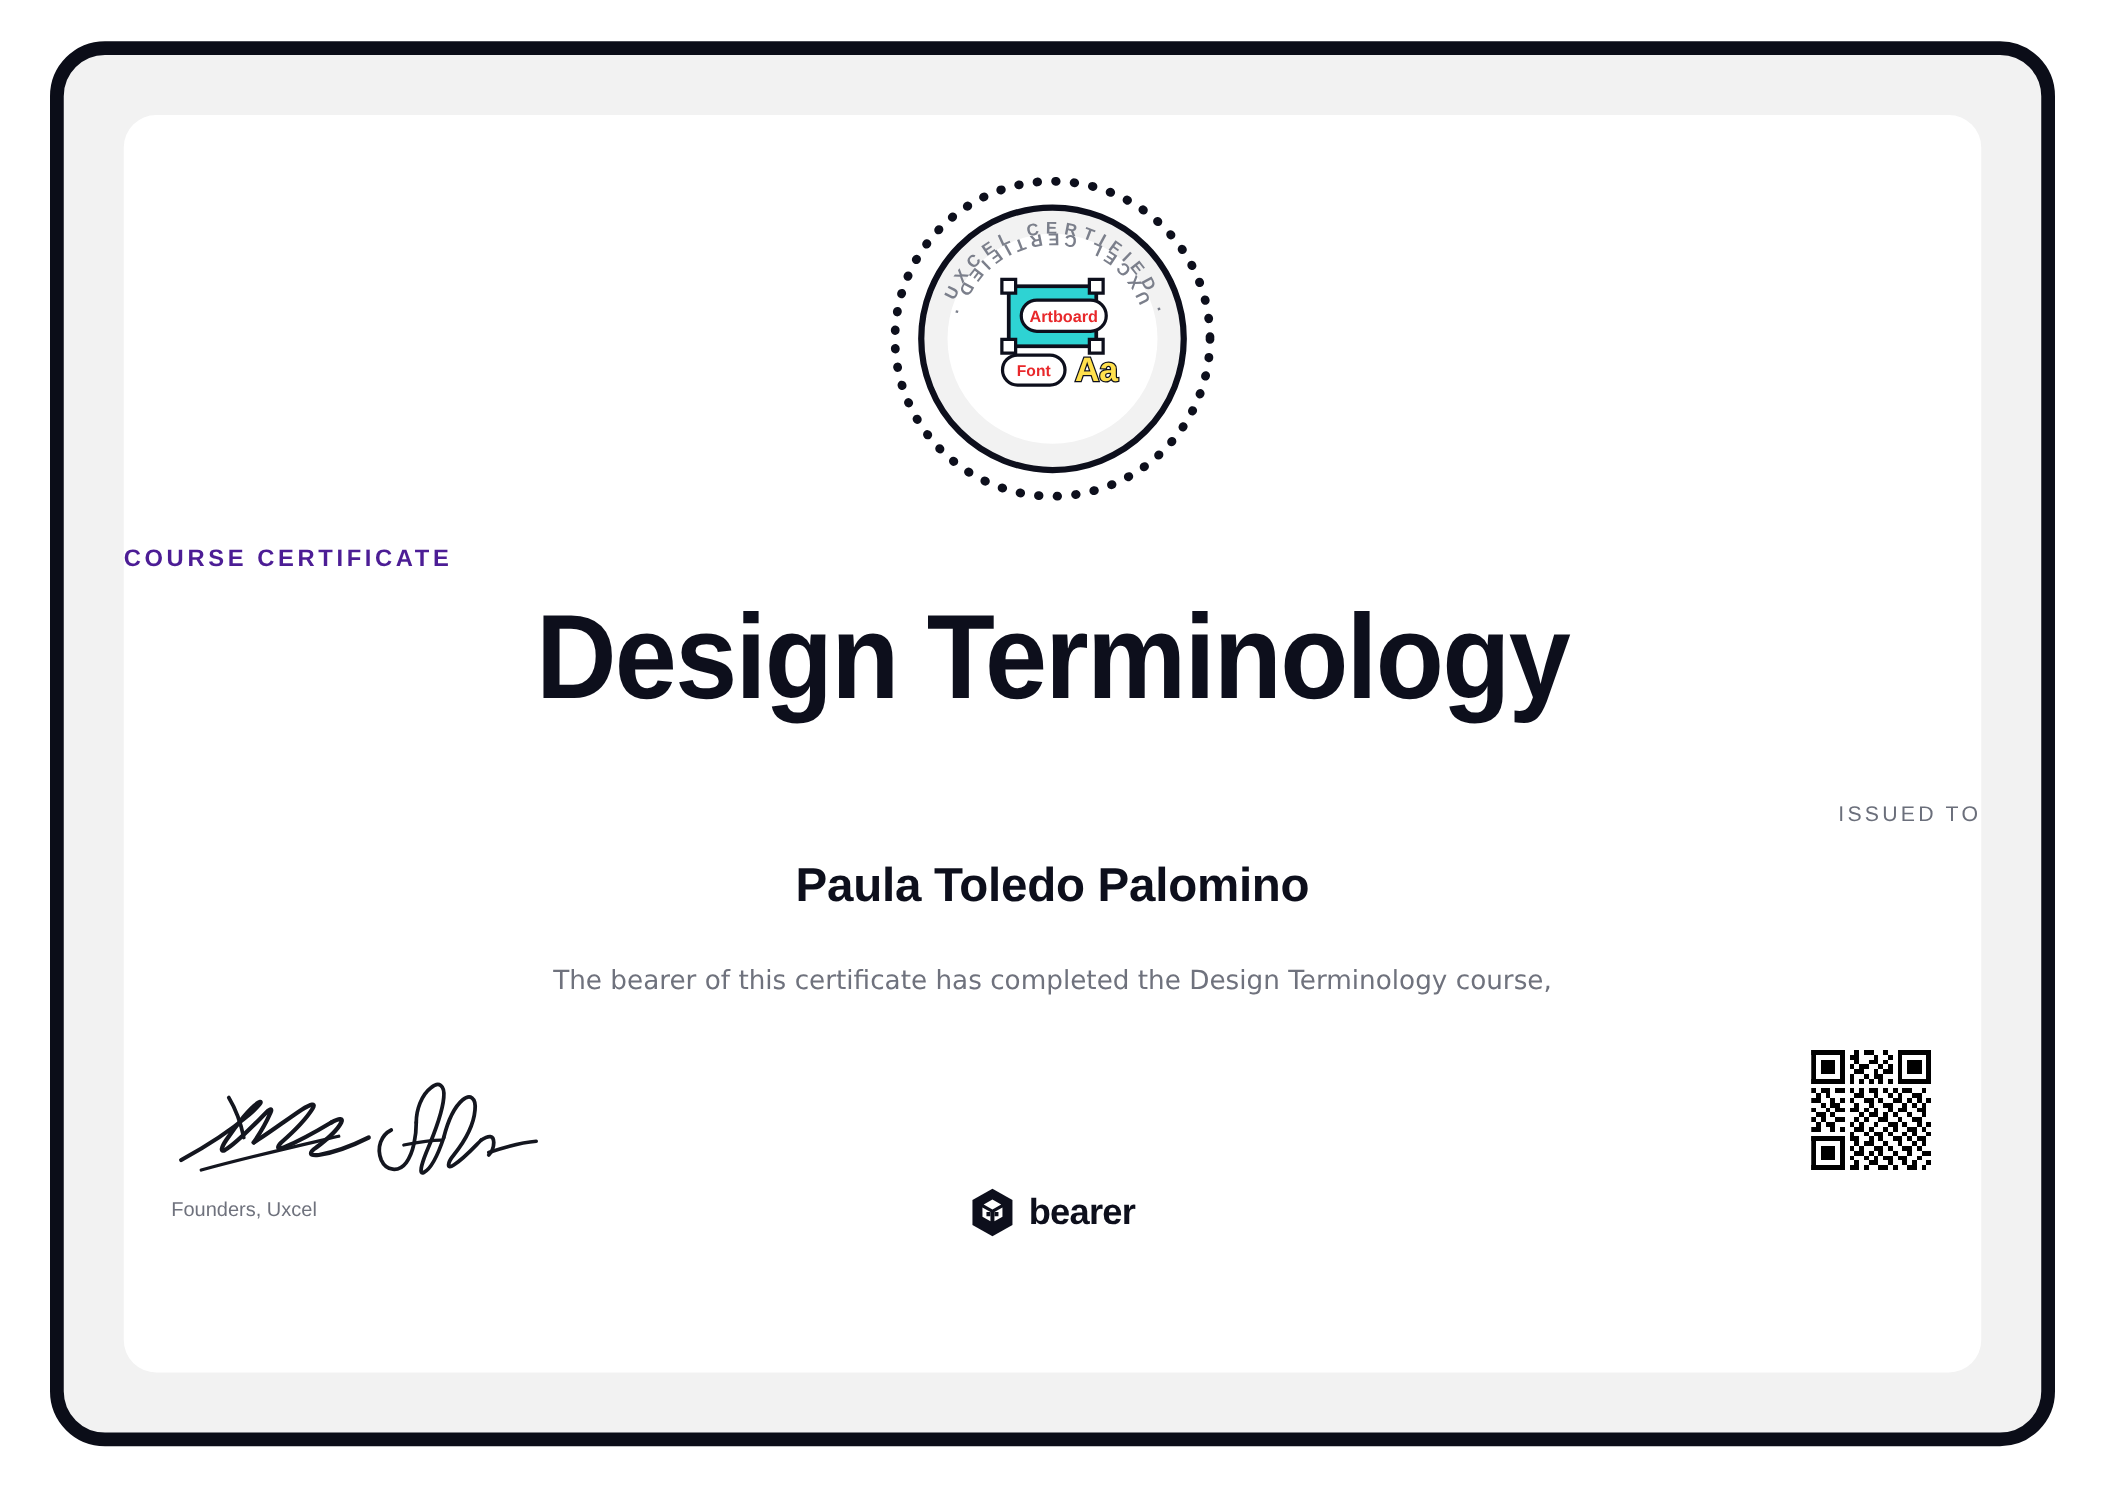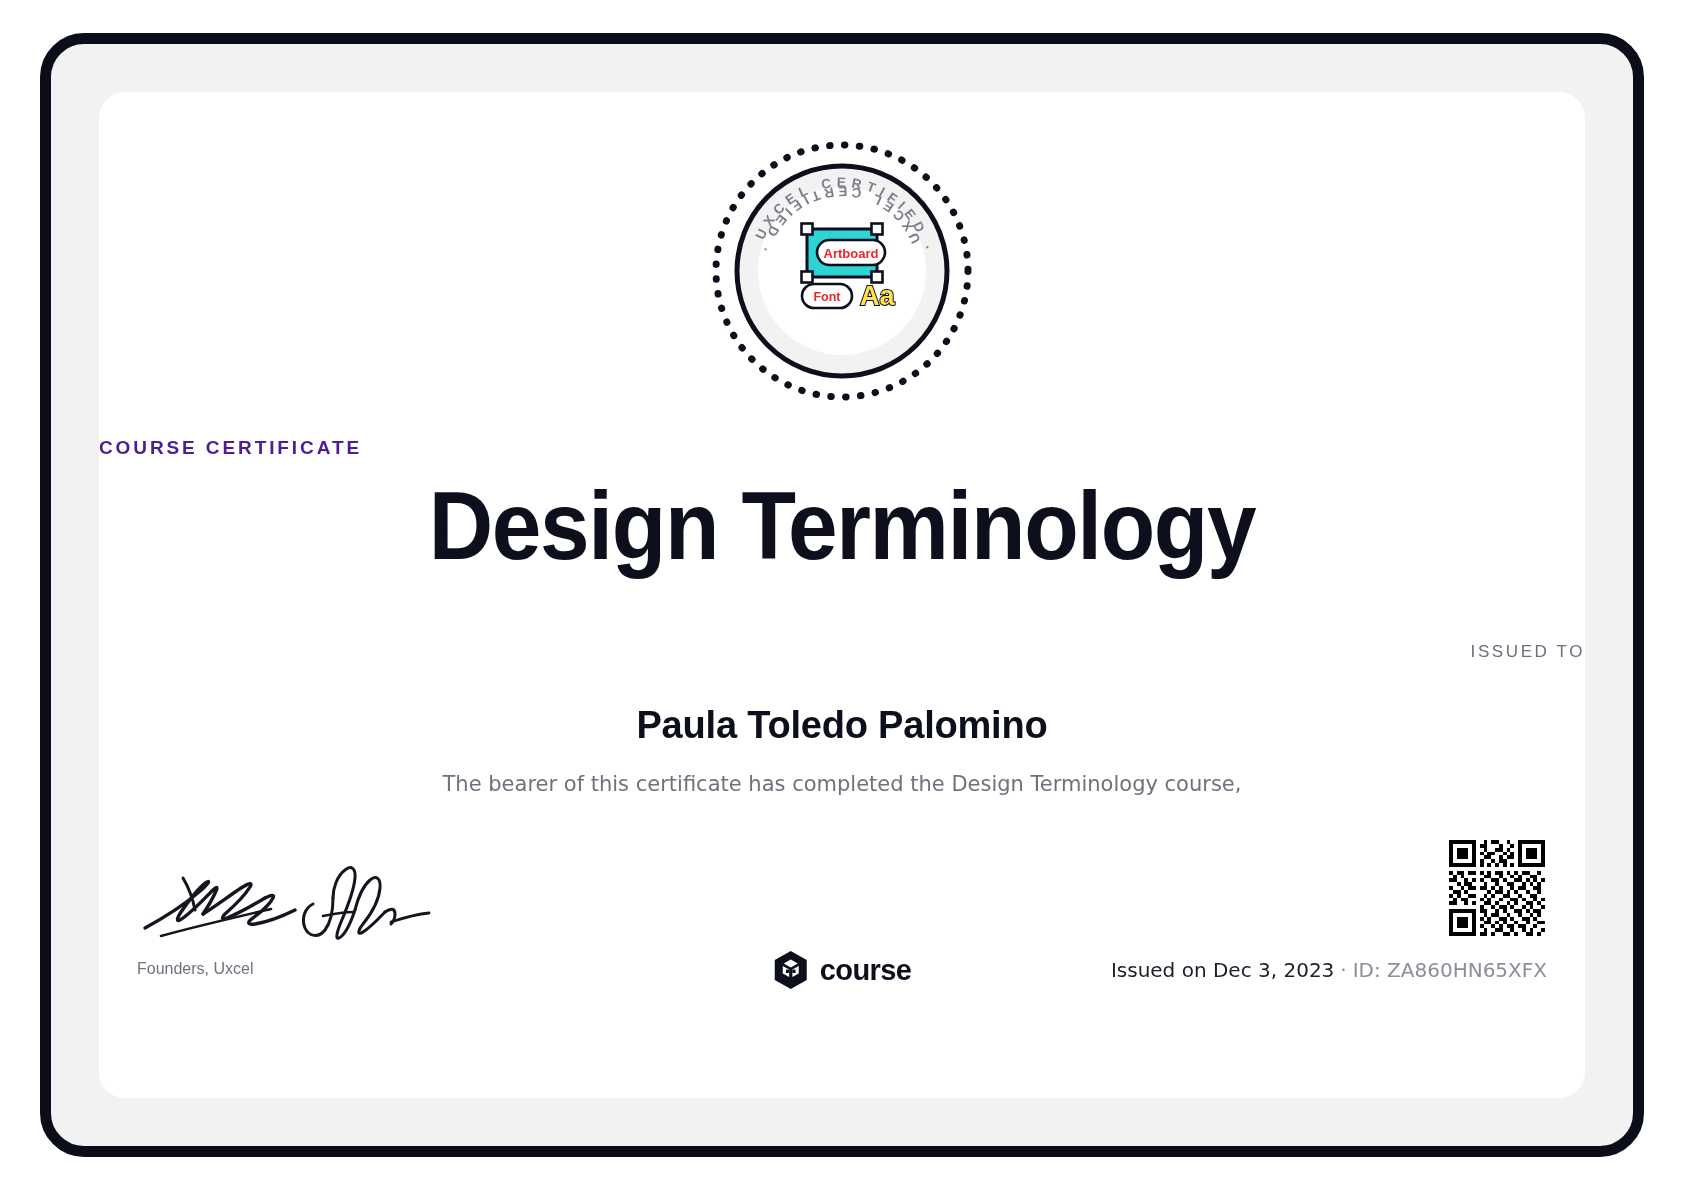"Paula Toledo Palomino" .recipient-name { margin-top: 16px -> none }
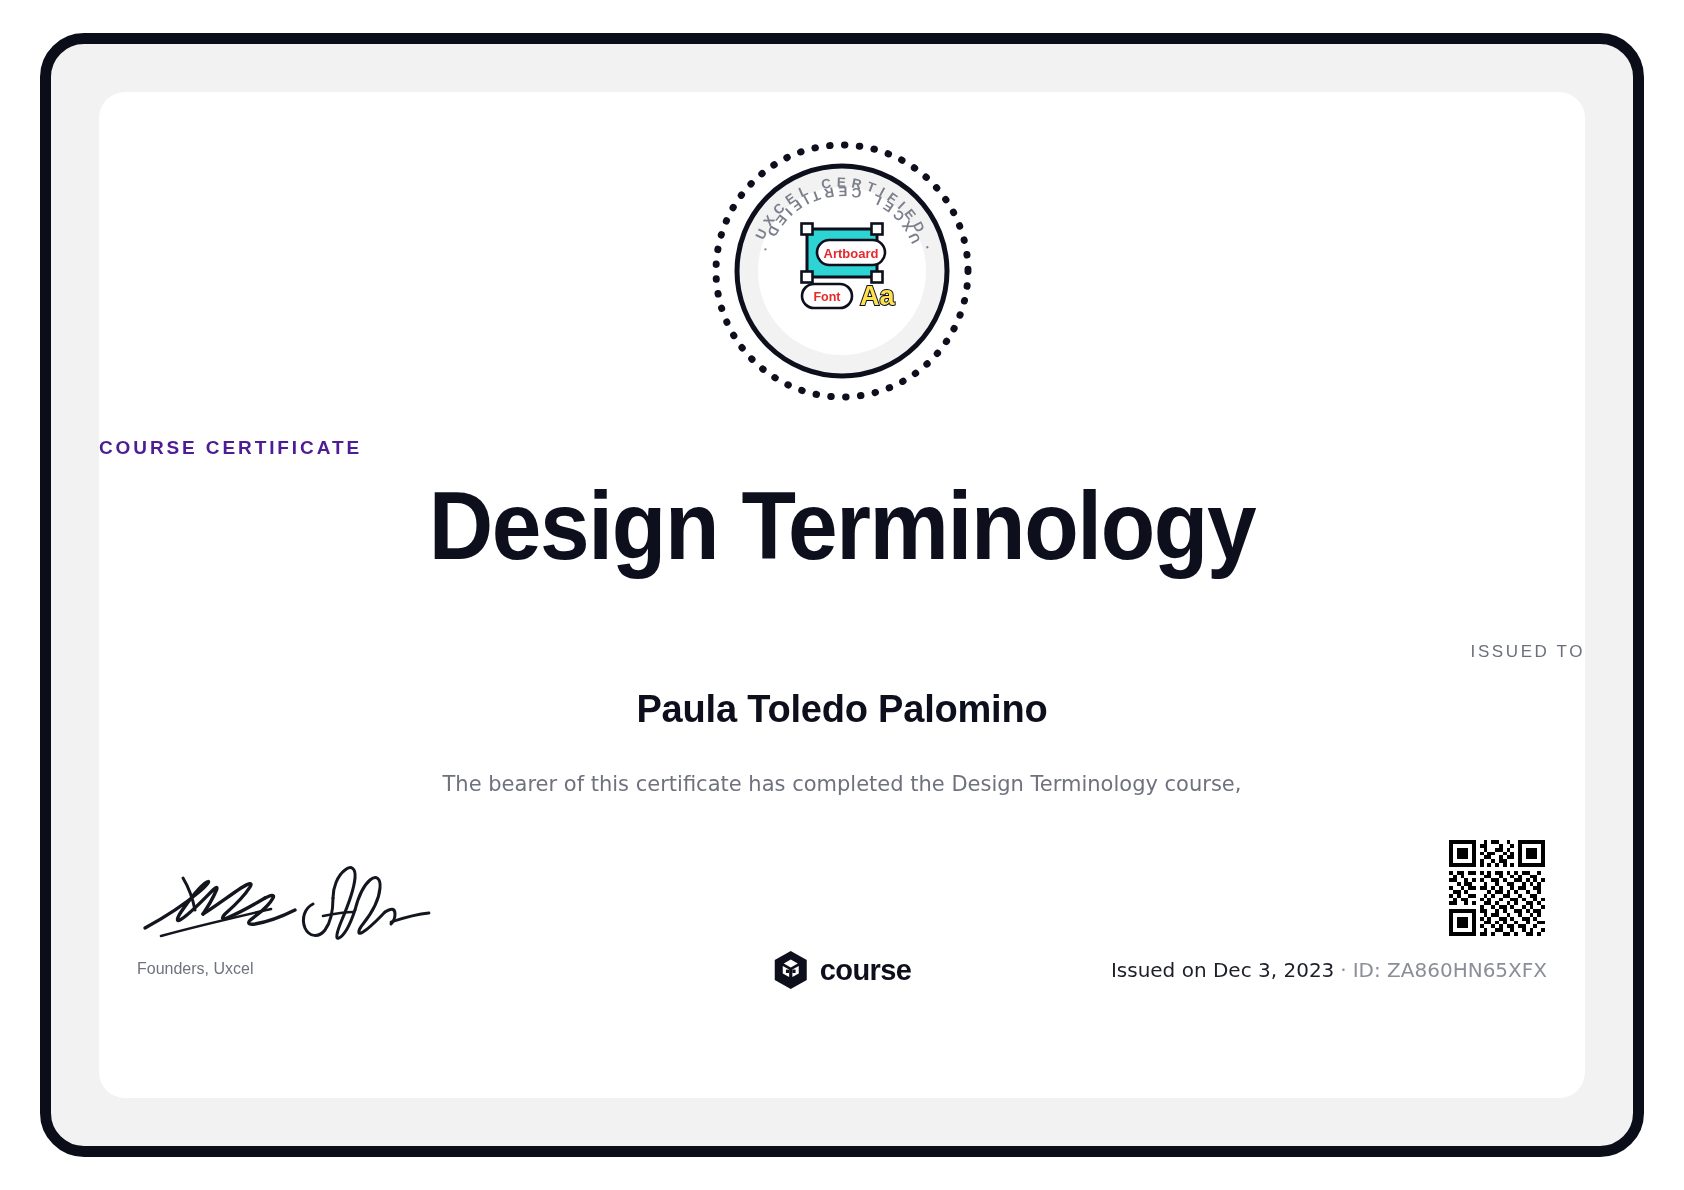"course" span.brand-word { text: course -> bearer }
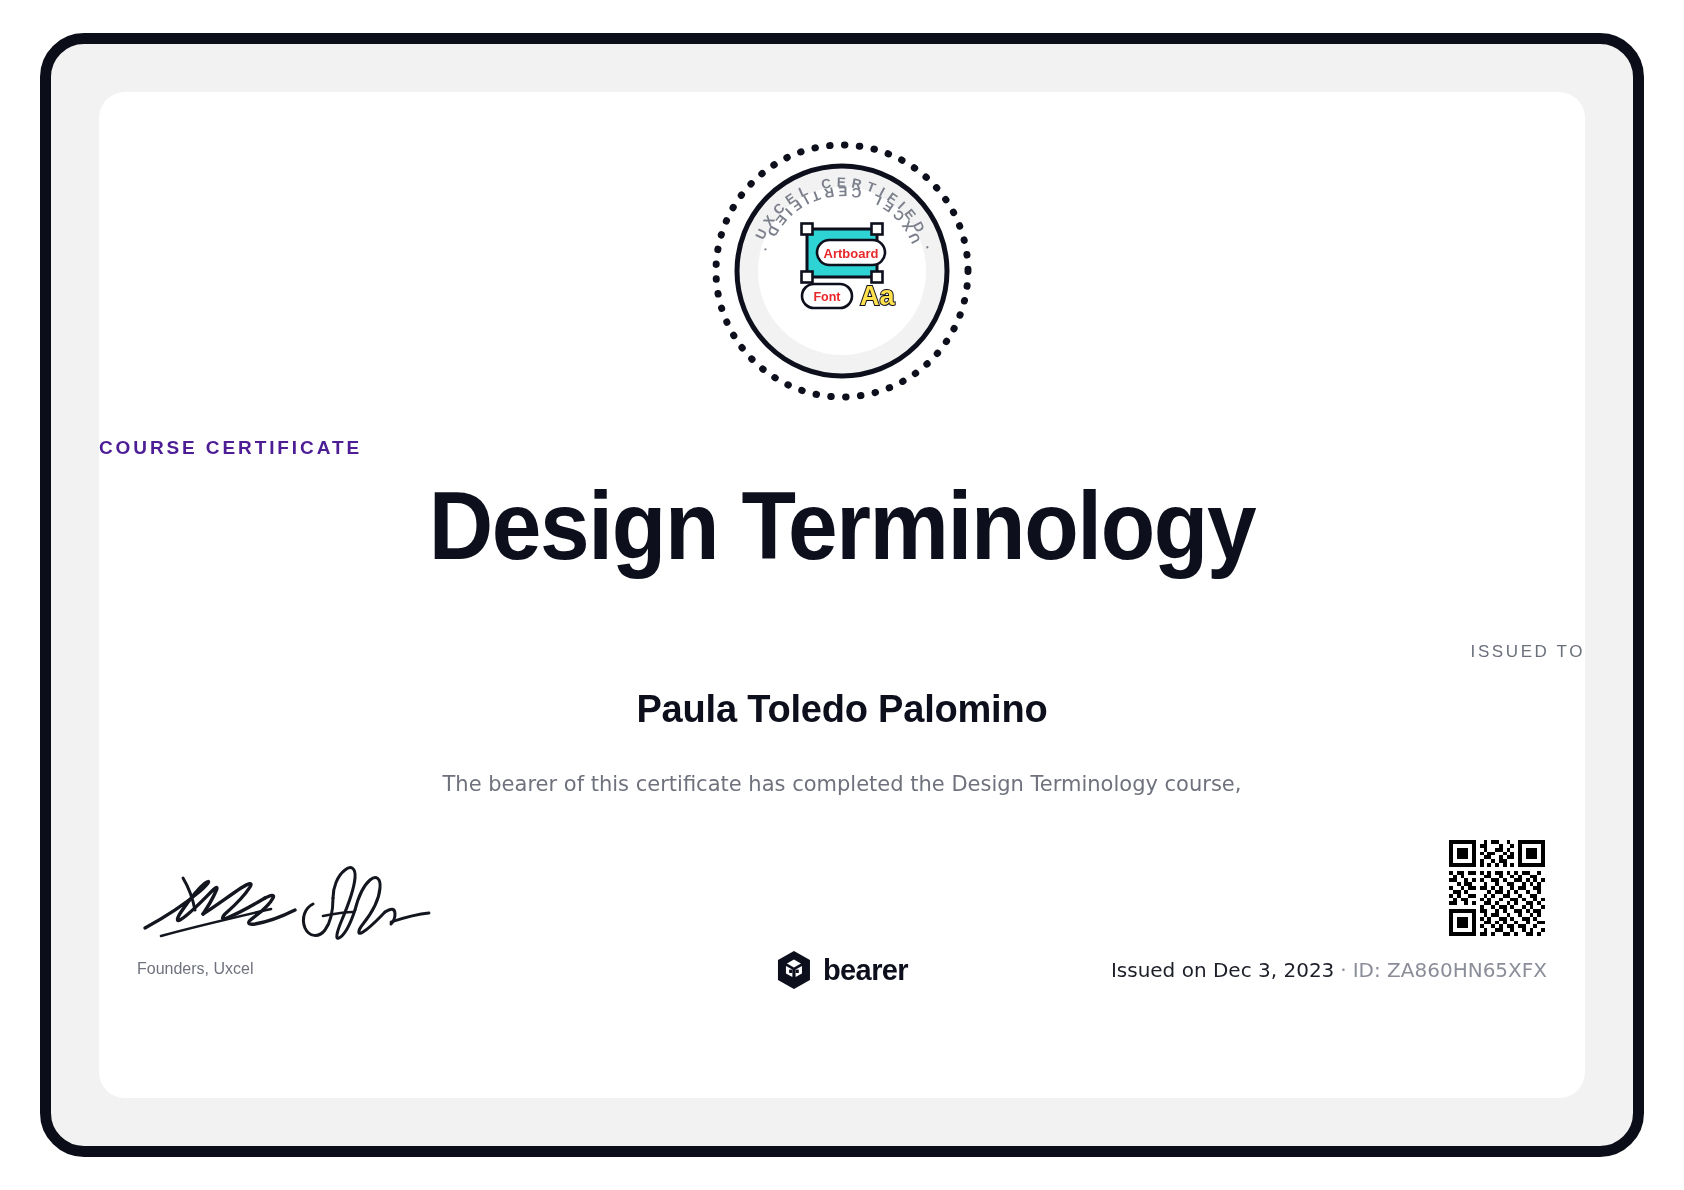"Issued on Dec 3, 2023" div.issue-meta { html: <div> <span>Issued on Dec 3, 2023</span><span>·</span><span>ID: ZA860HN65XFX</span> </div> -> none }
